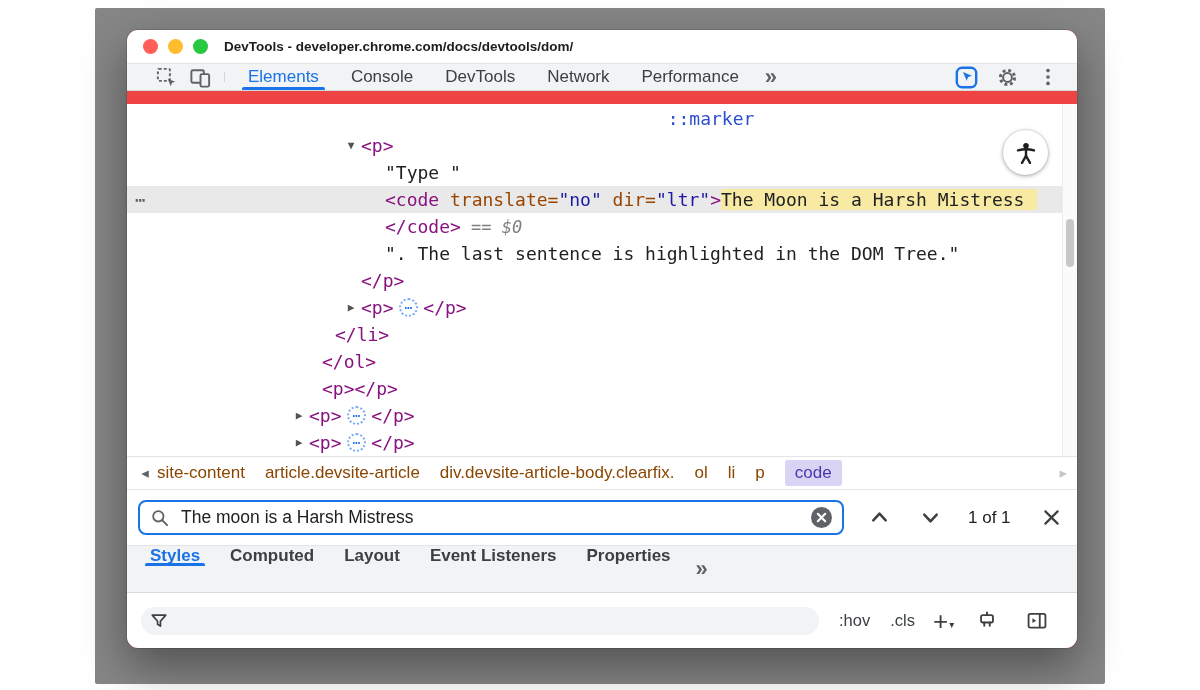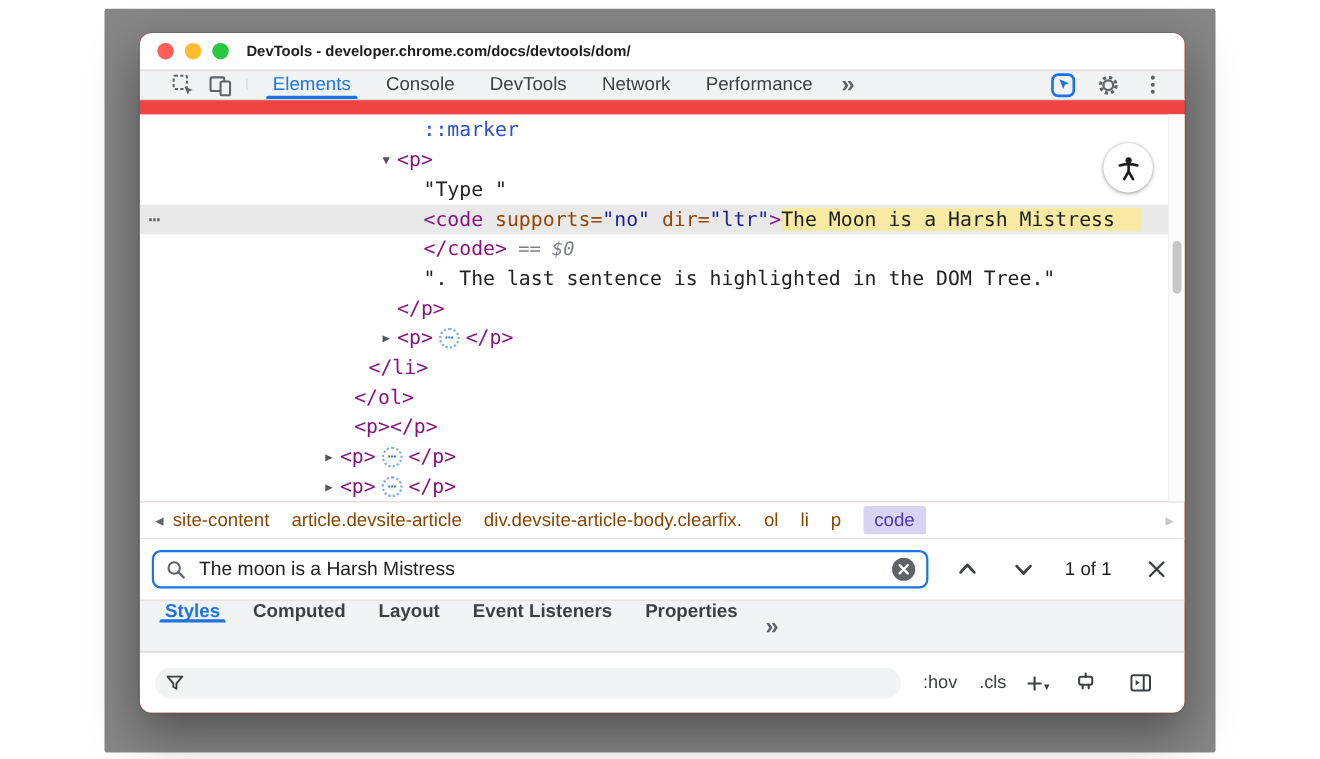"::marker" div.dom-row { justify-content: none -> center }
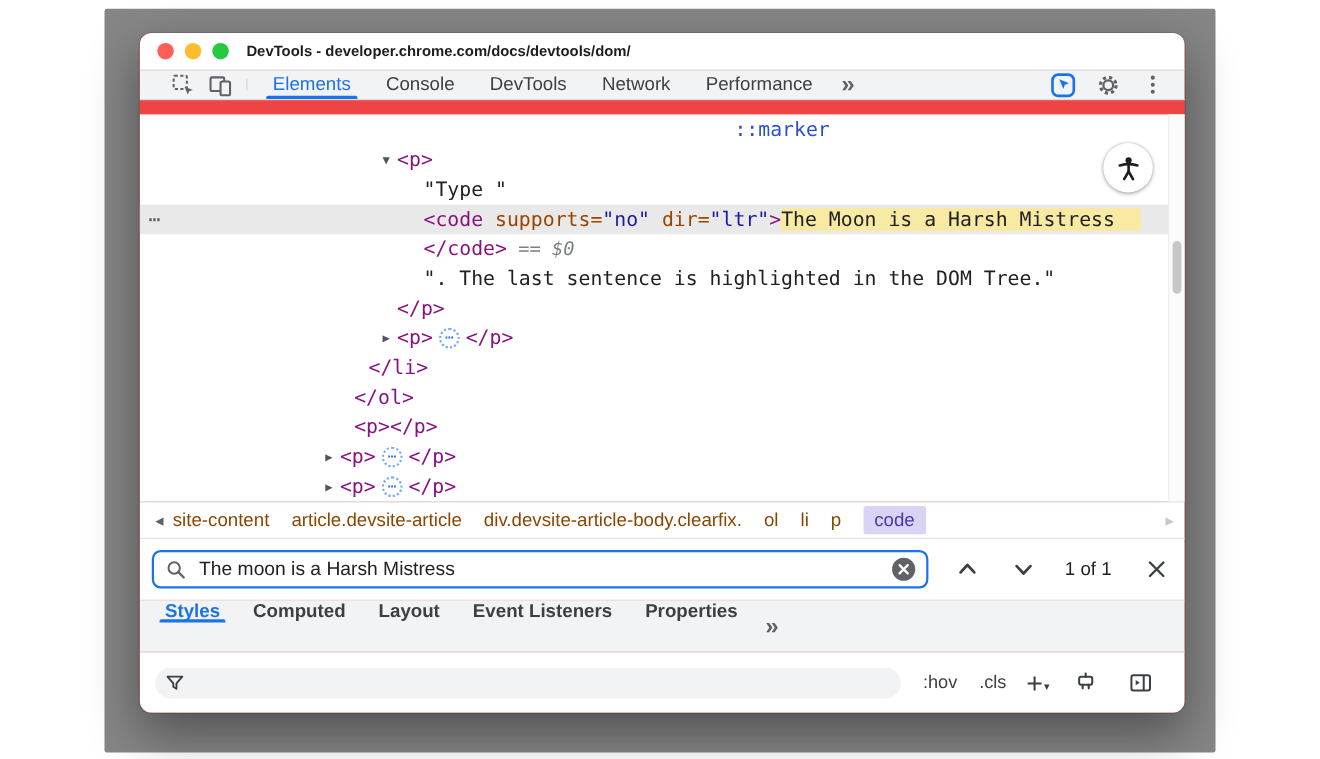"supports=" span.tk-attr { text: supports -> translate }
